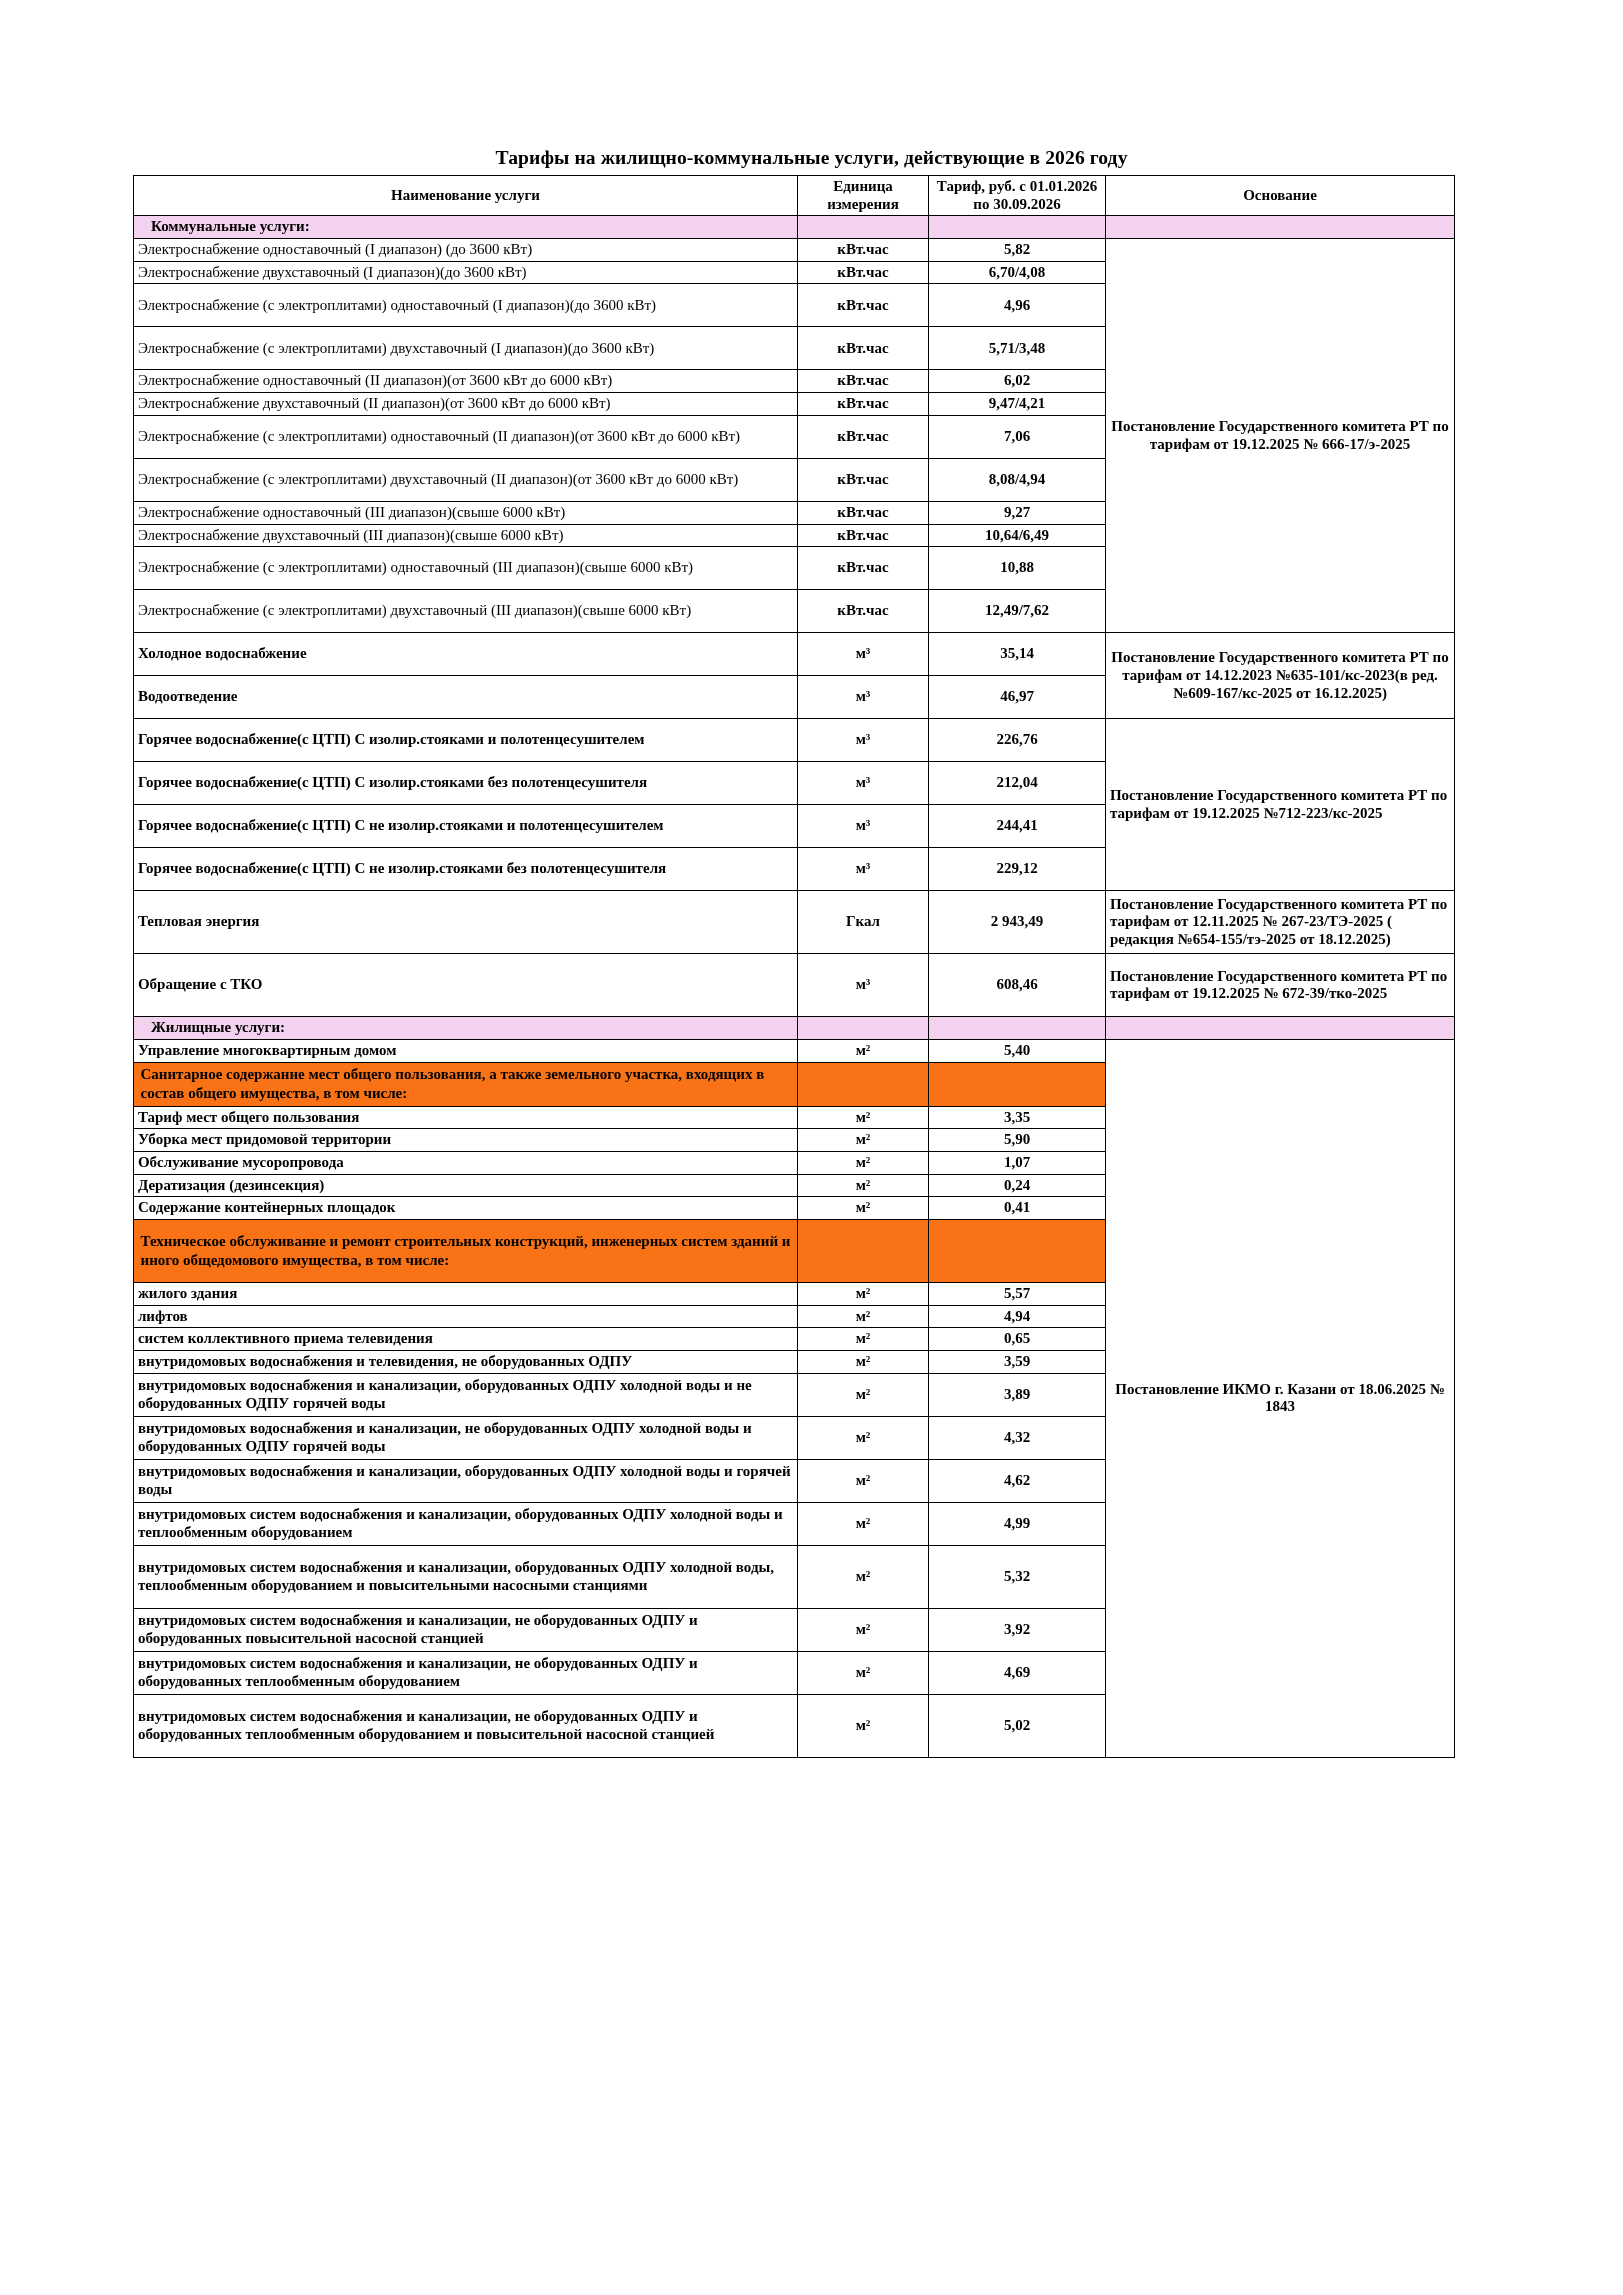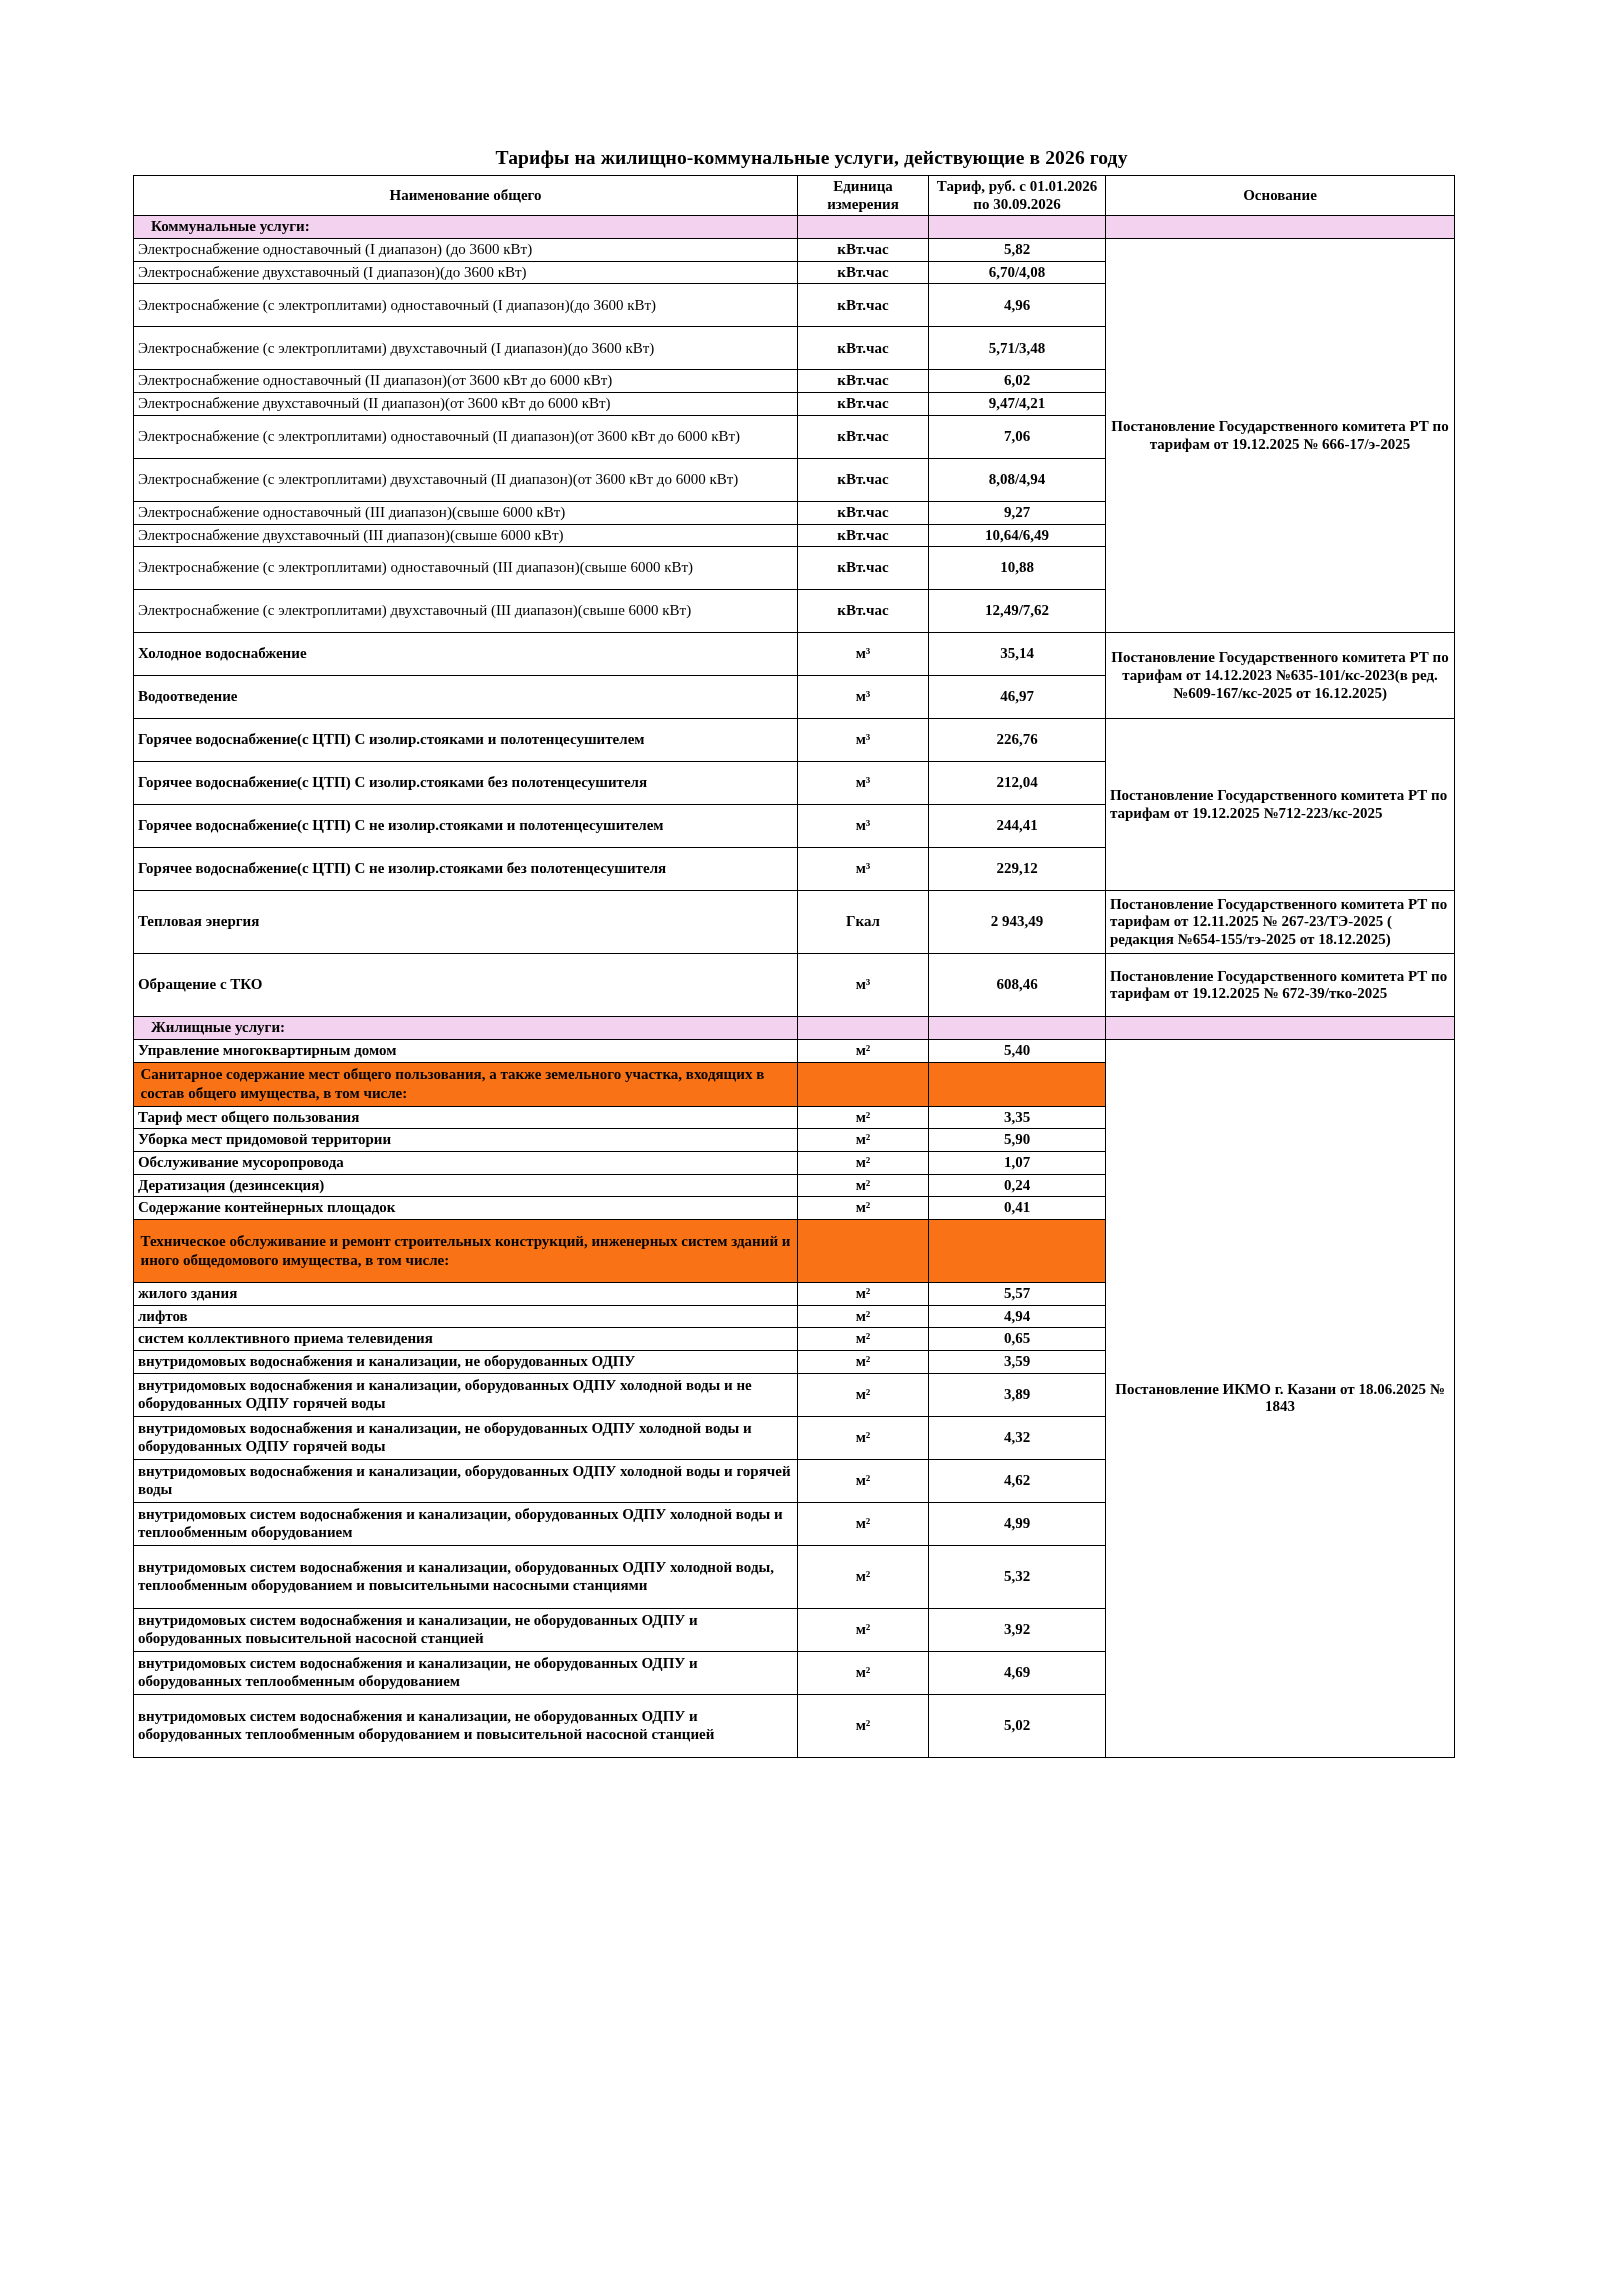"Наименование общего" td { text: общего -> услуги }
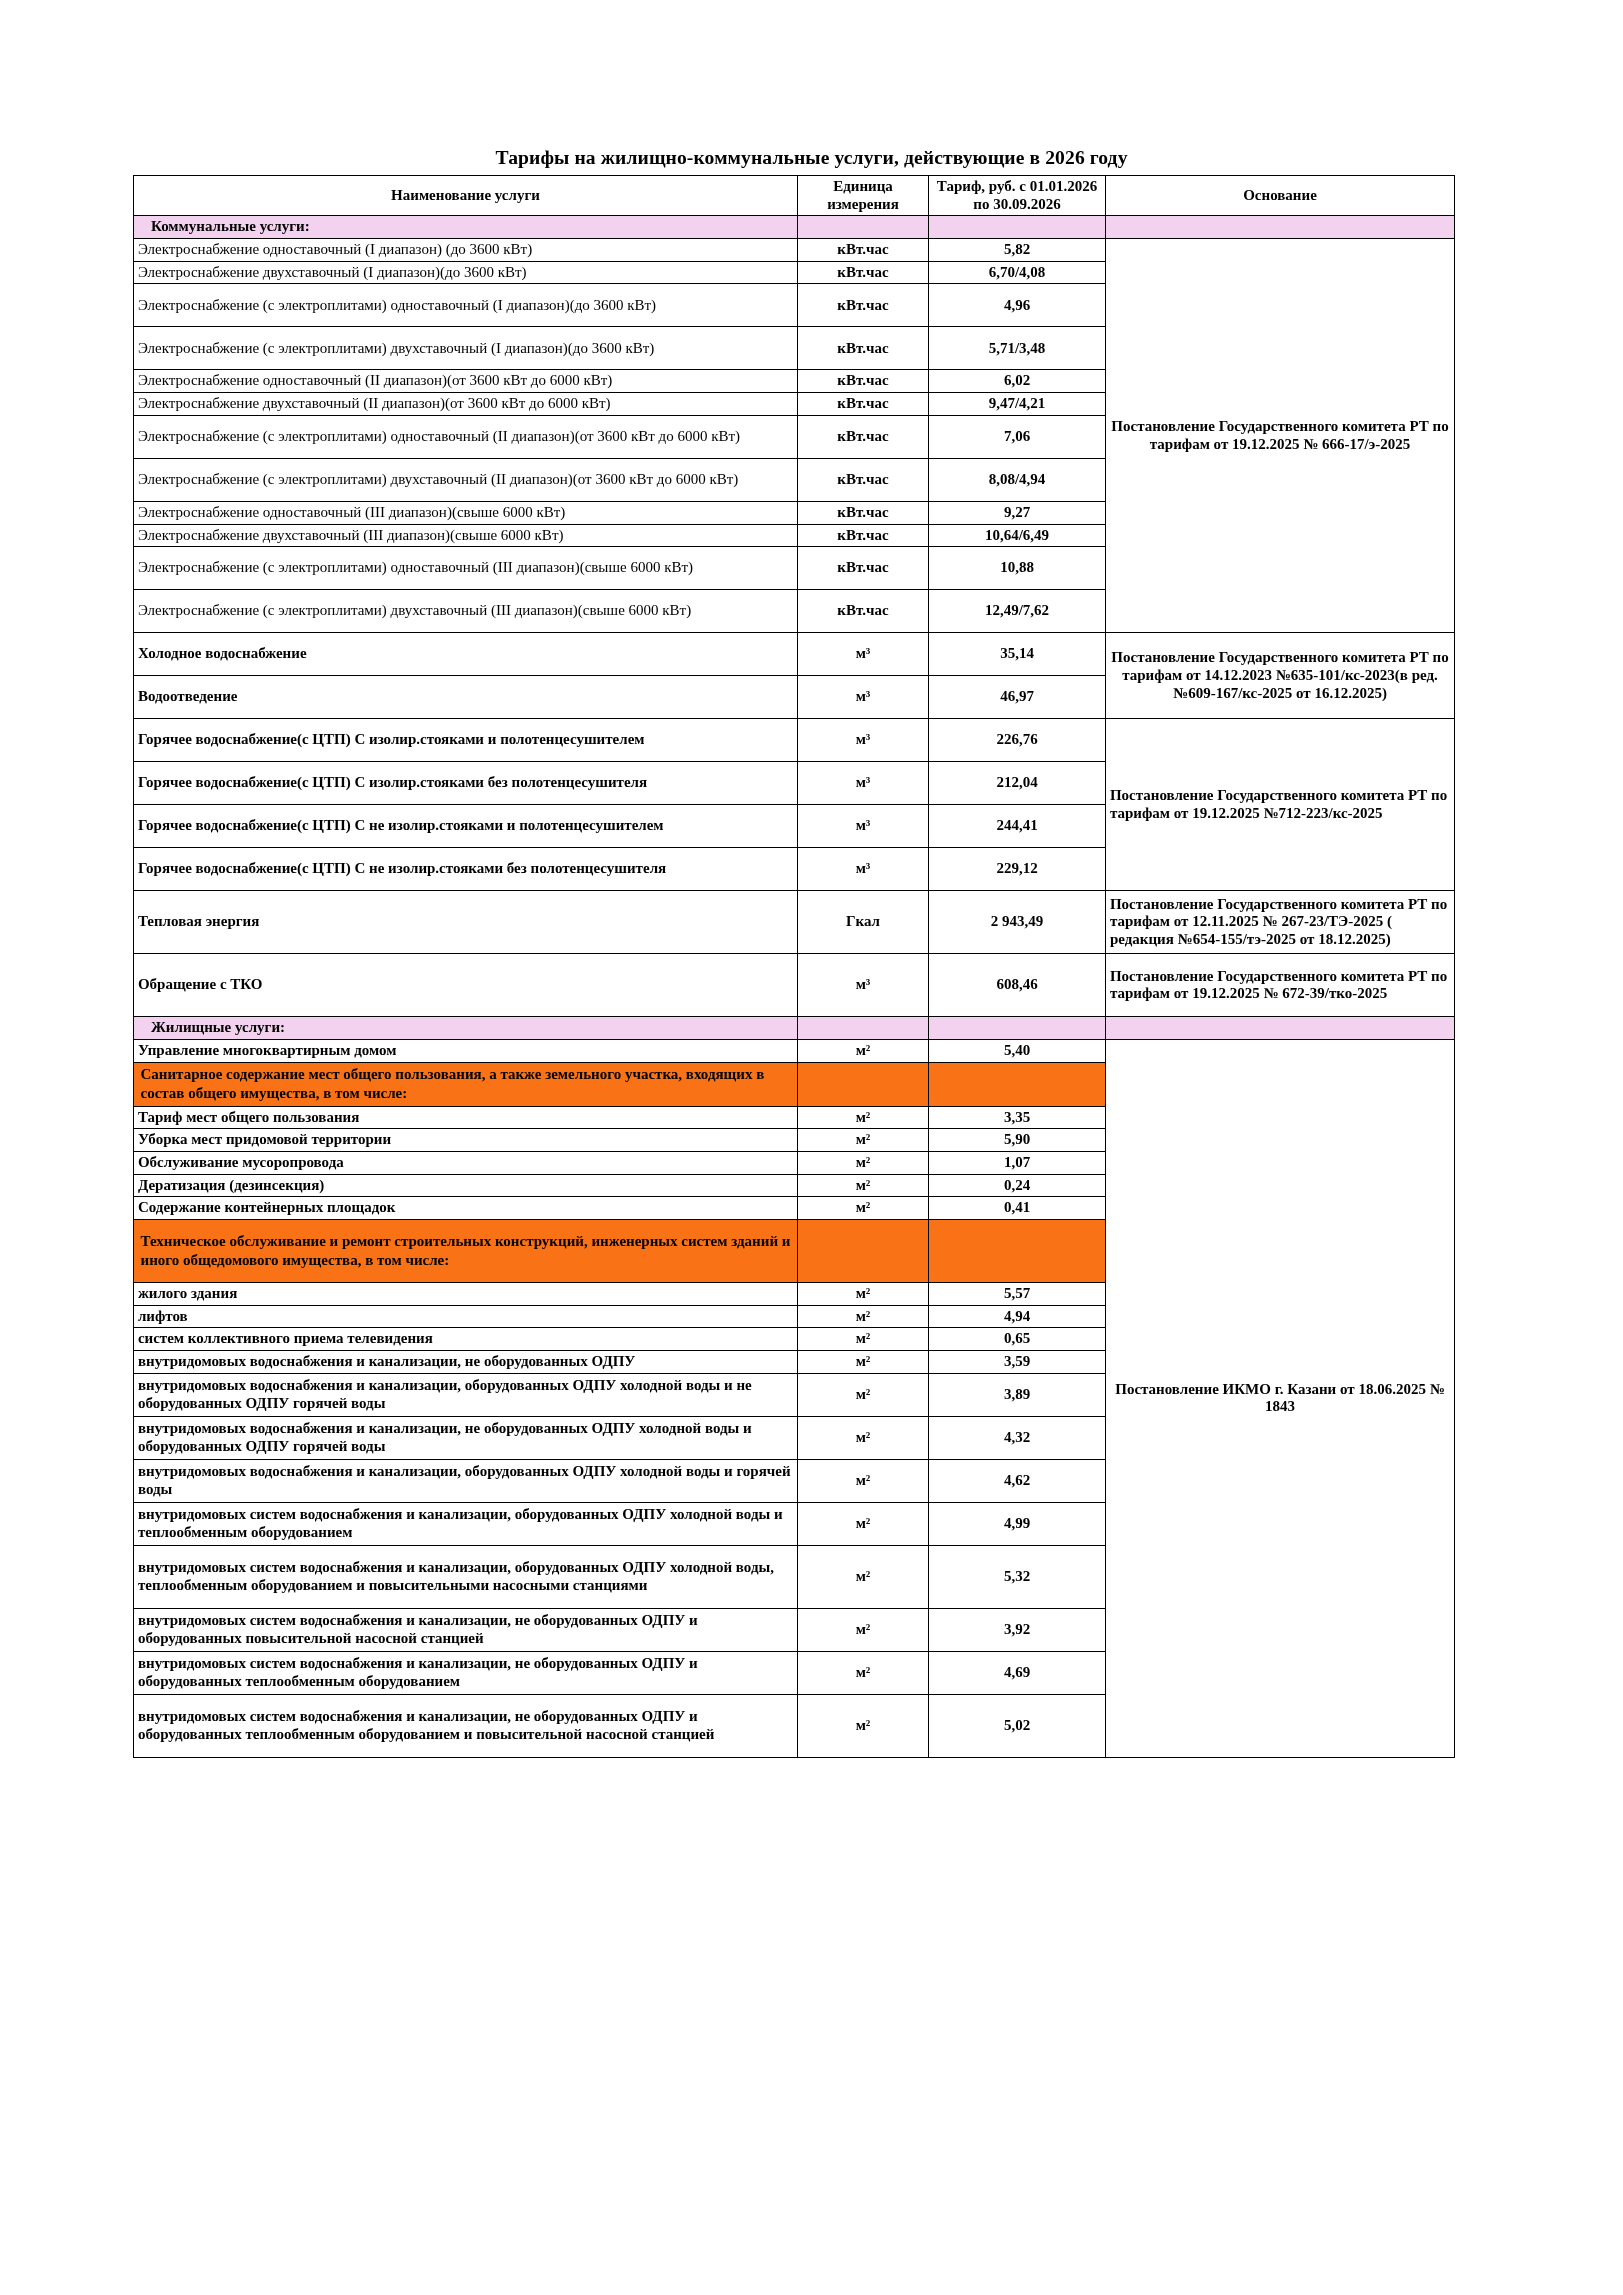"внутридомовых водоснабжения и канализации, не оборудованных ОДПУ" td.cell-name { text: канализации -> телевидения }
